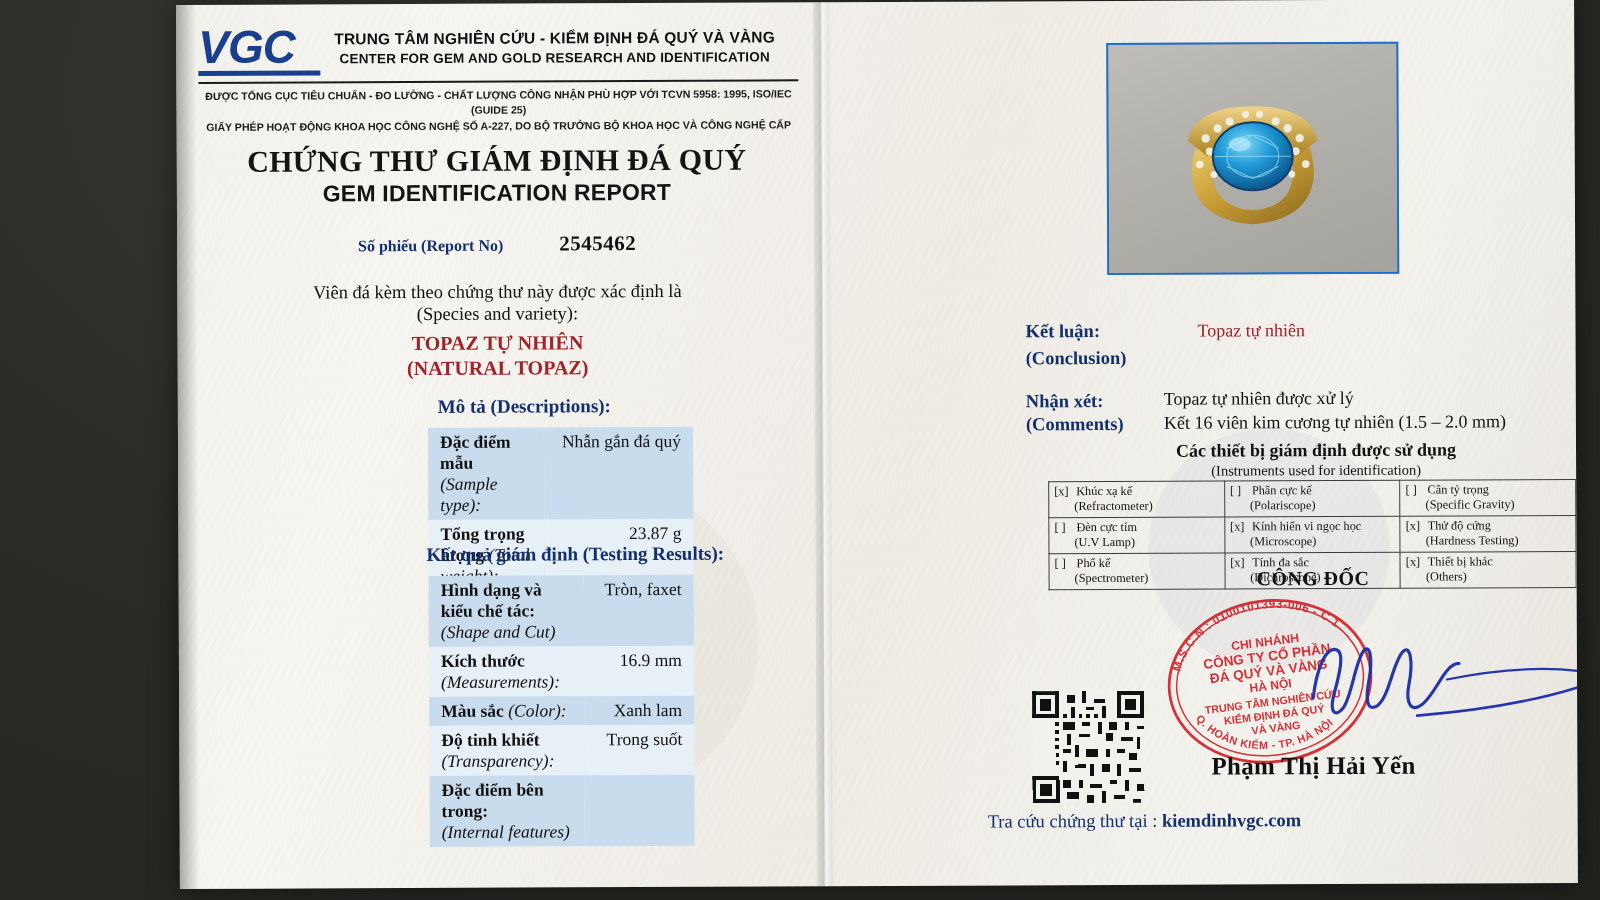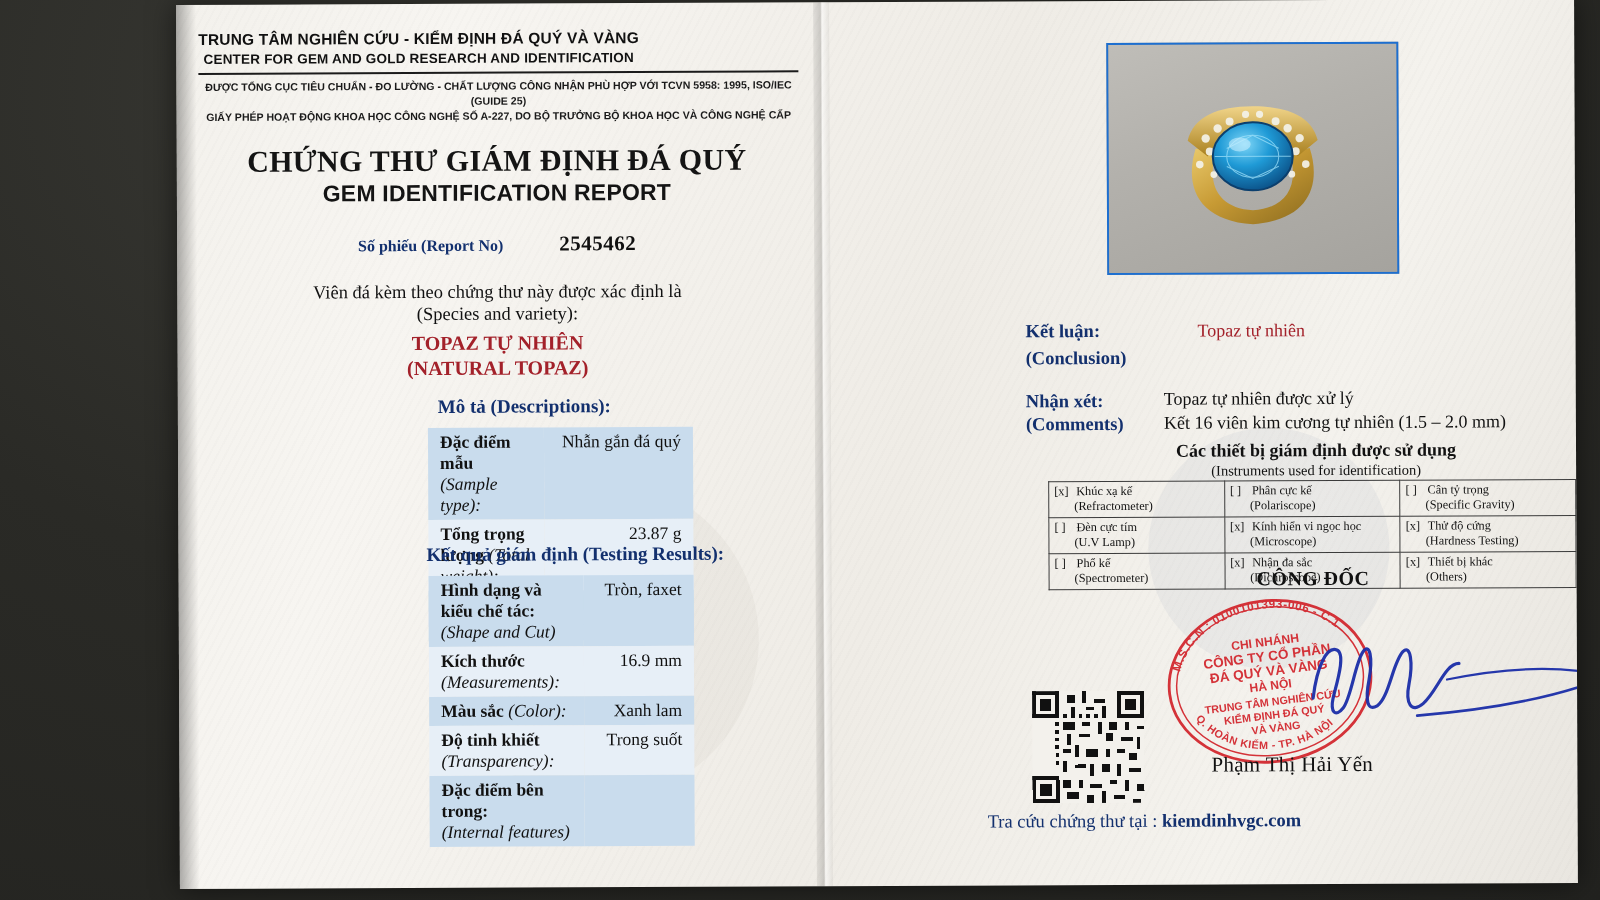"VGC" div.vgc-logo { html: none -> <div> <div>VGC</div> <div></div> </div> }
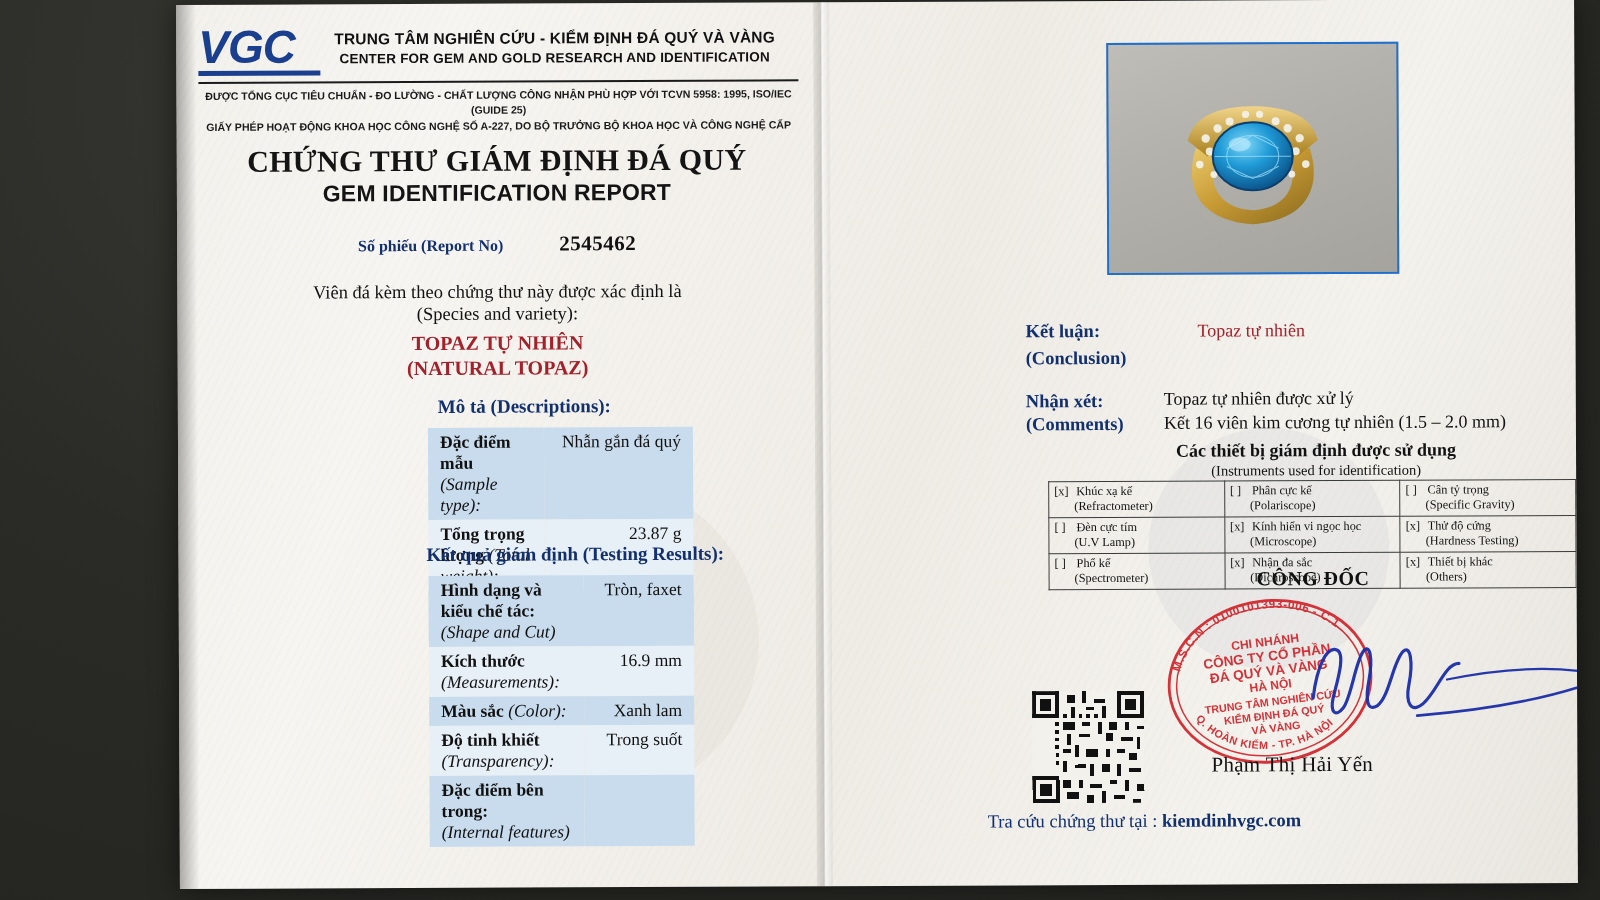"Nhận đa sắc" span { text: Nhận -> Tính }
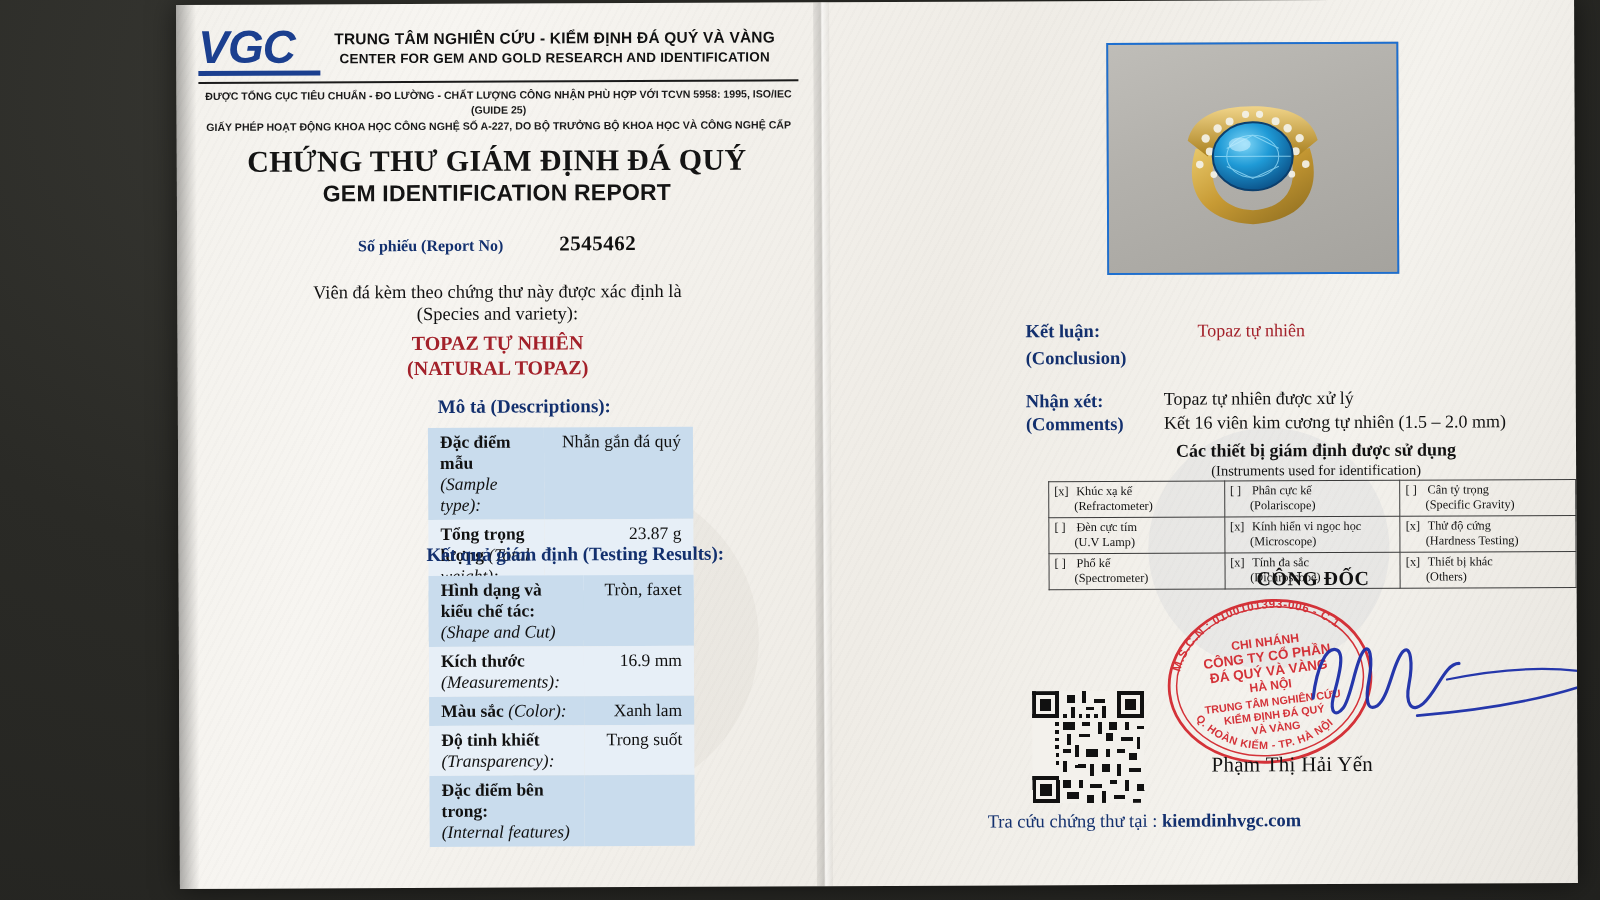"Phạm Thị Hải Yến" .director-name { font-size: 21px -> 25px; font-weight: normal -> bold }
